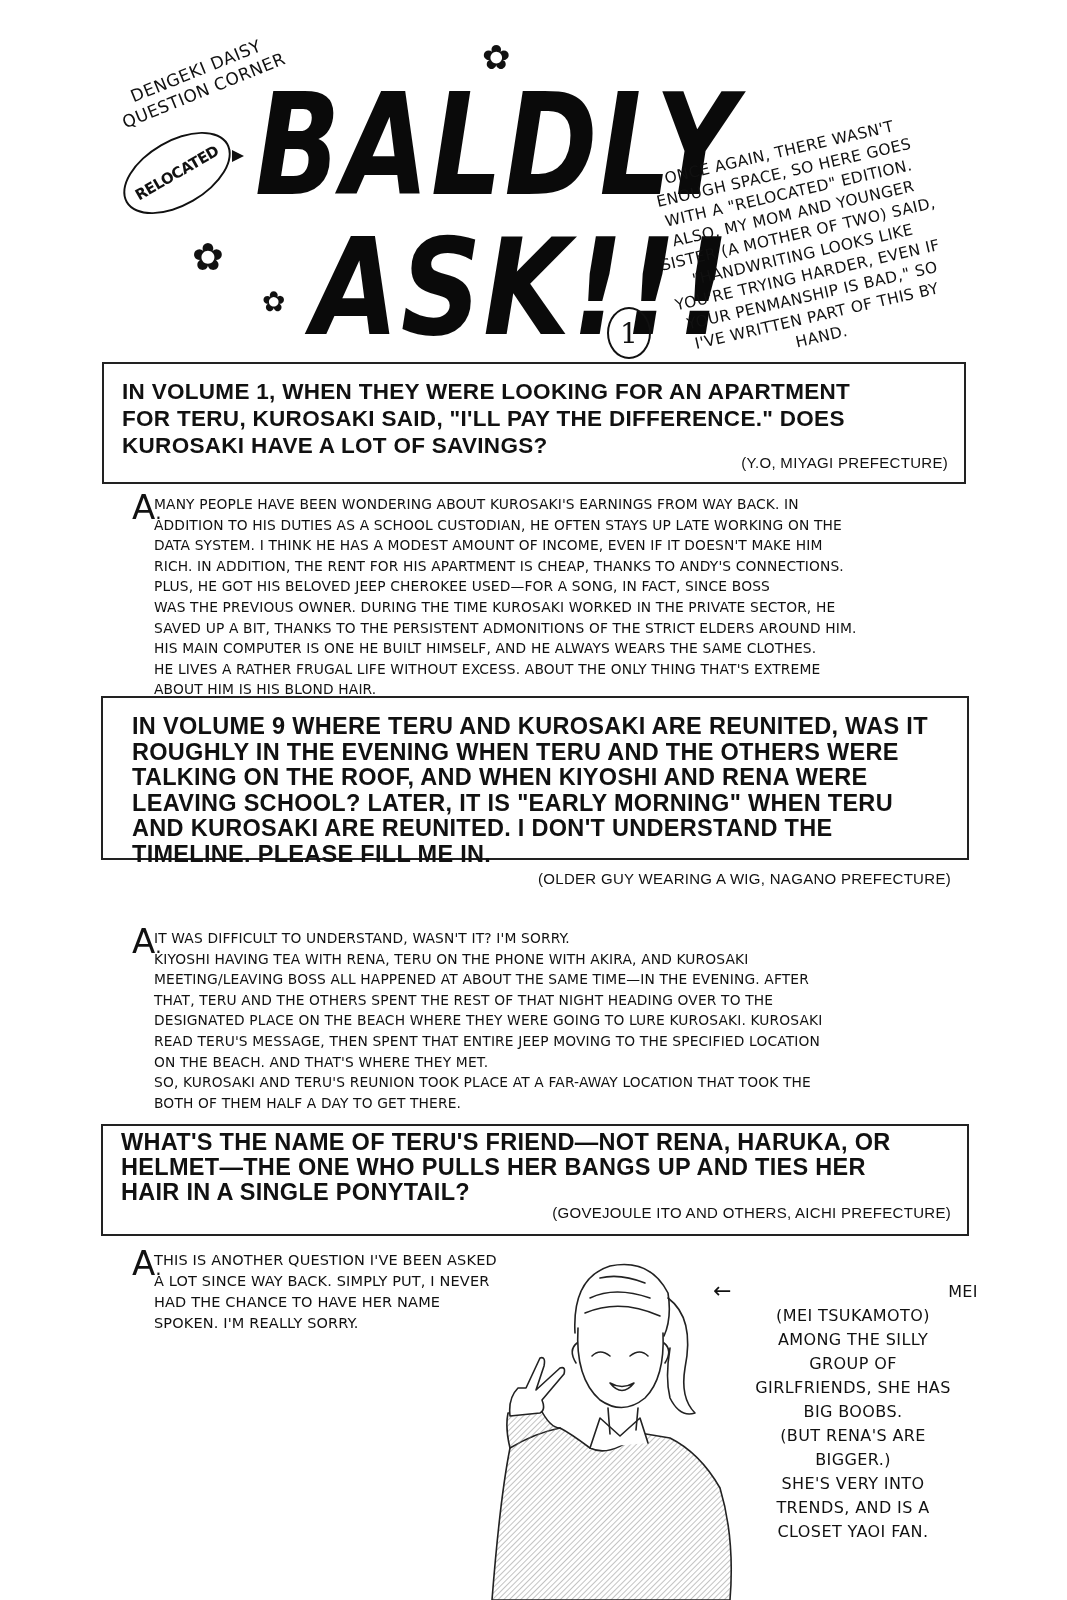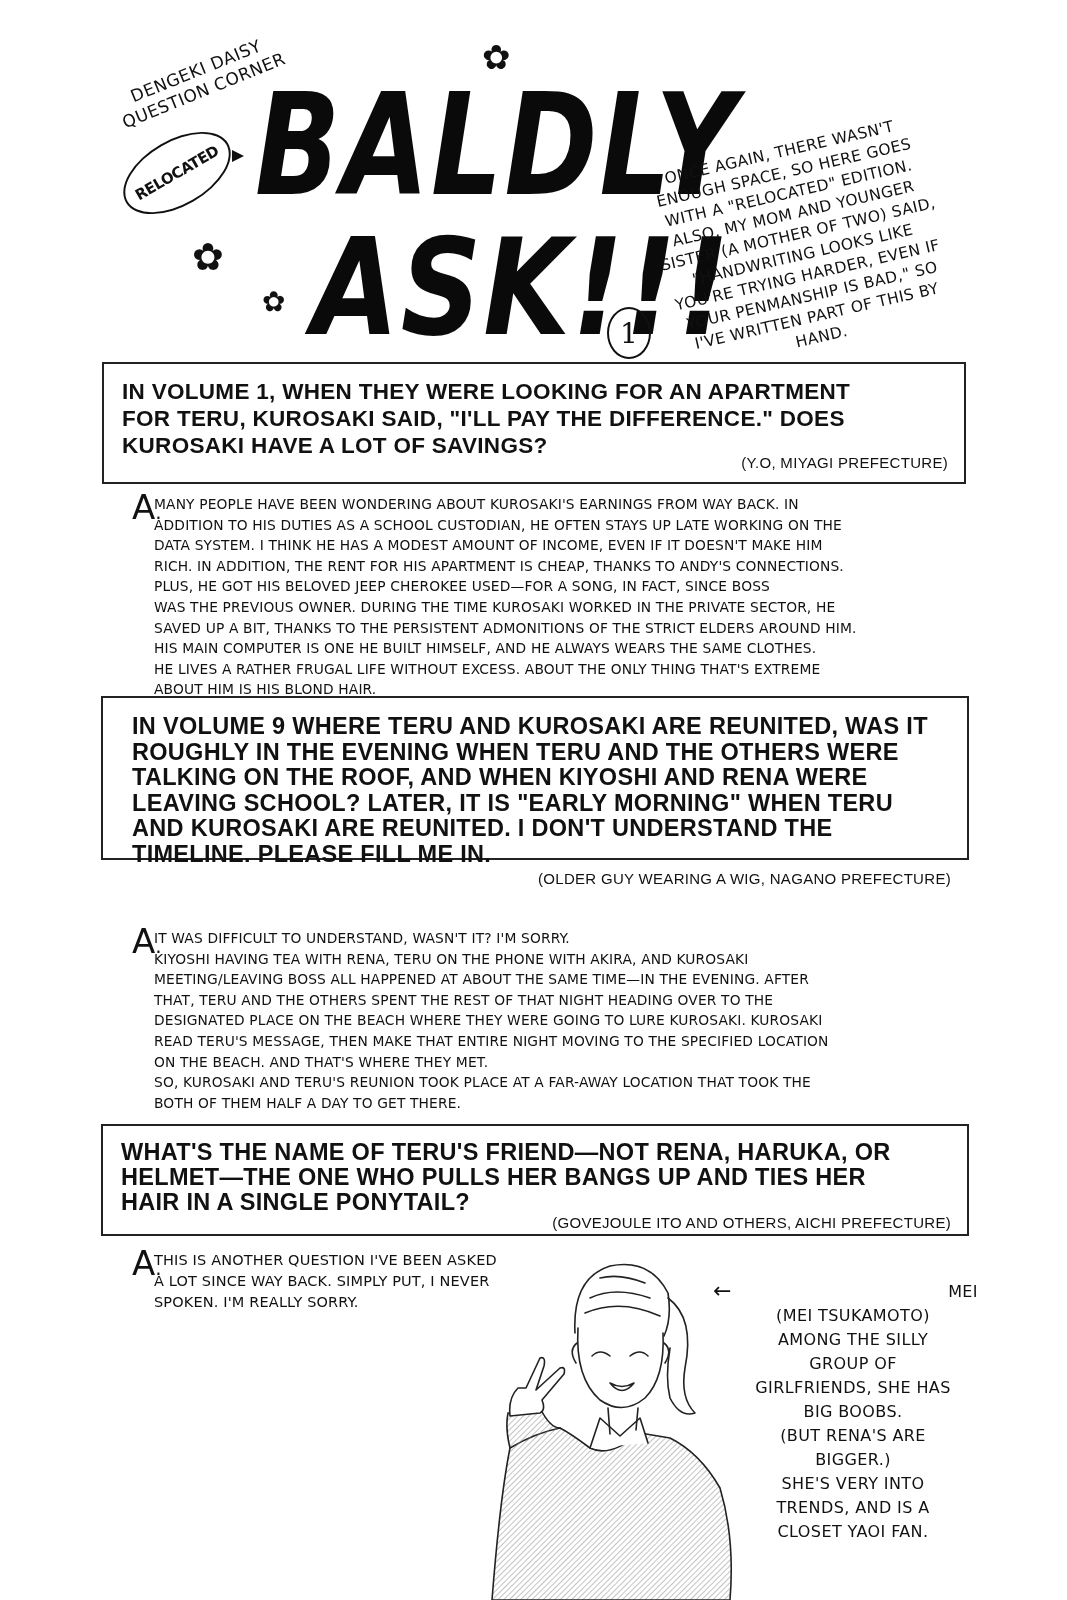"READ TERU'S MESSAGE, THEN MAKE" div { text: MAKE THAT ENTIRE NIGHT -> SPENT THAT ENTIRE JEEP }
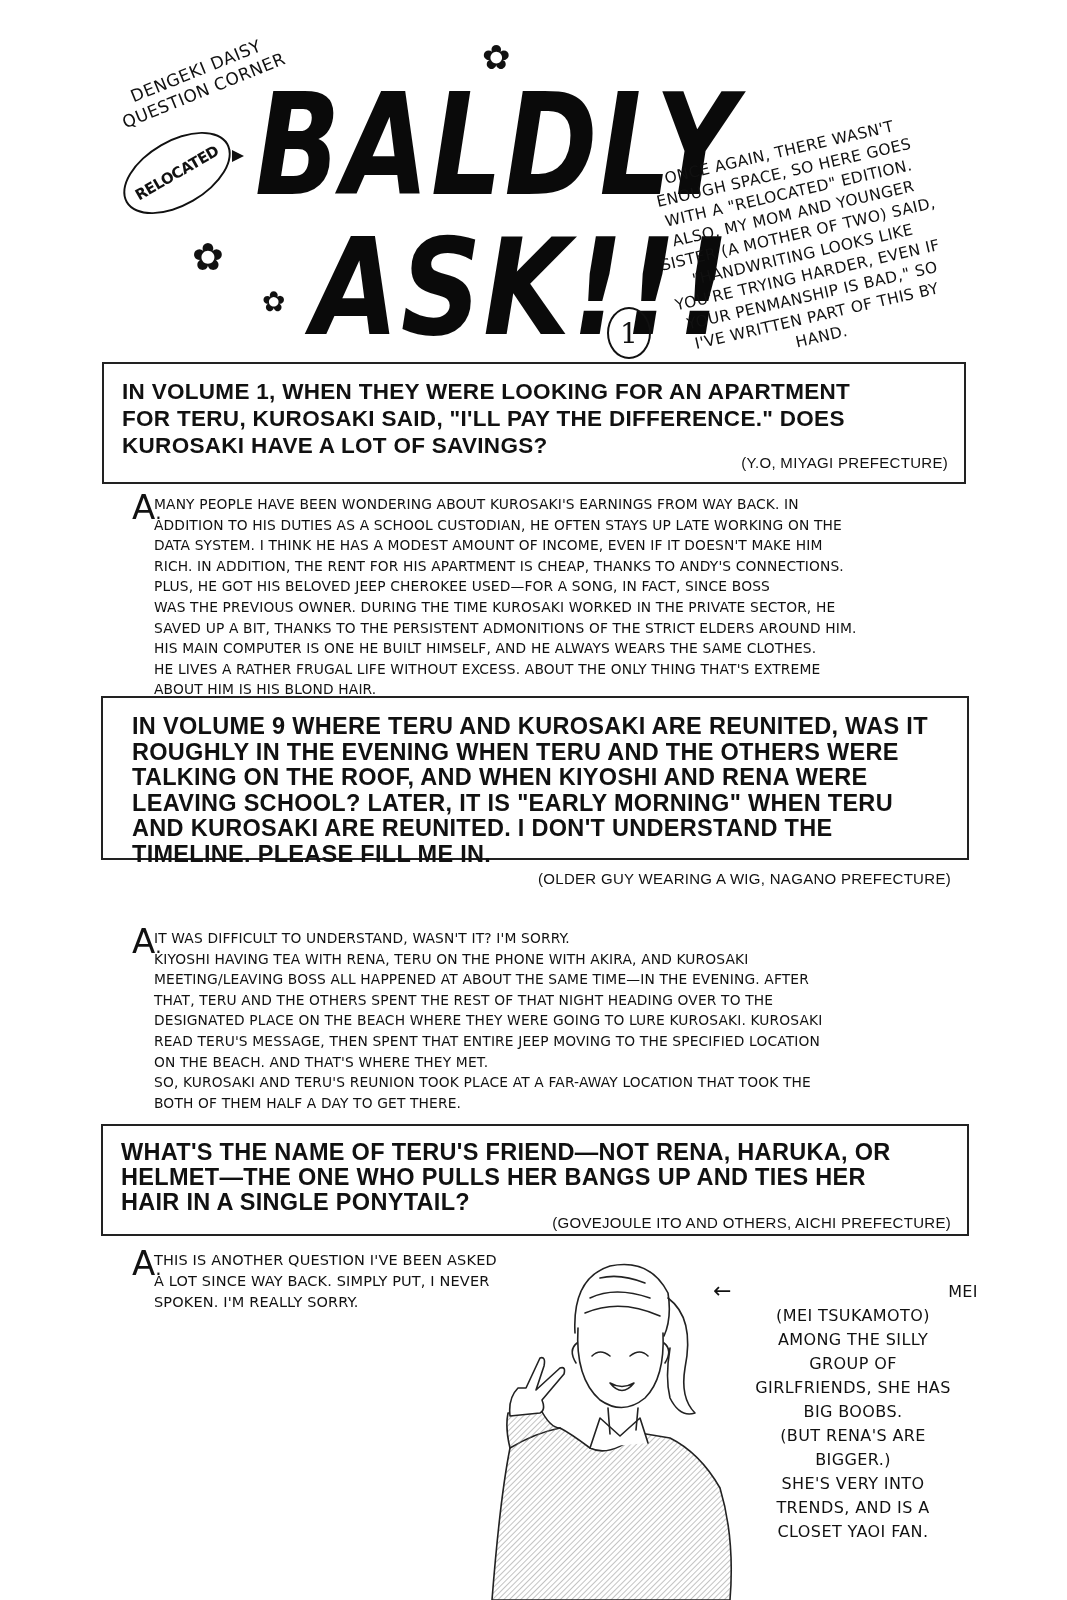"WHAT'S THE NAME OF TERU'S" .q3 { padding-top: 14px -> 4px }
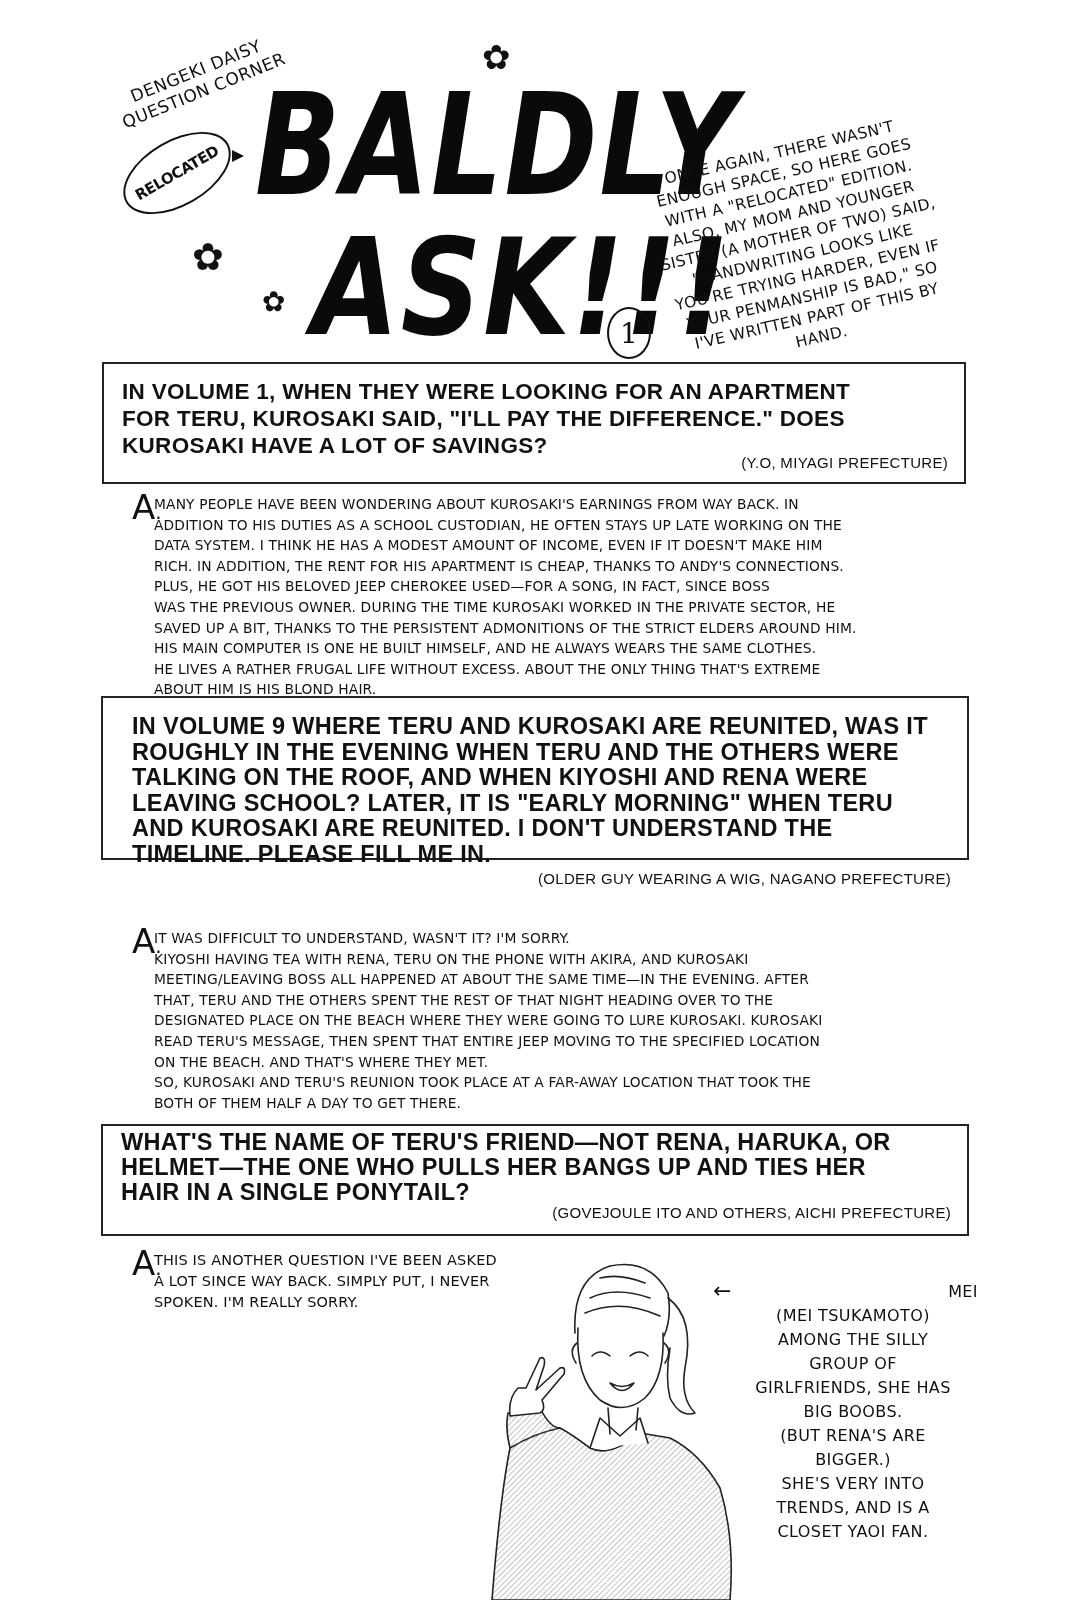"HAD THE CHANCE TO HAVE" div { html: none -> <div>HAD THE CHANCE TO HAVE HER NAME</div> }
